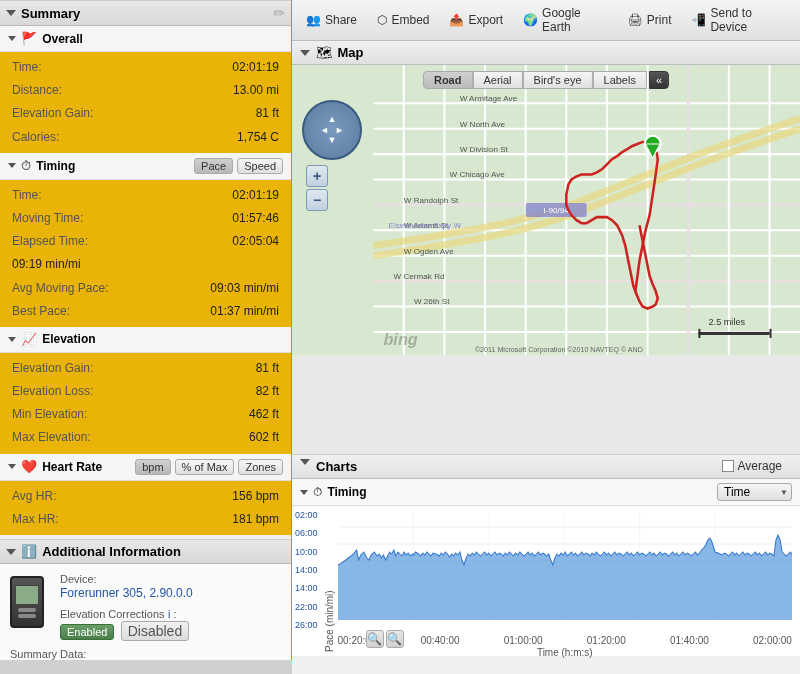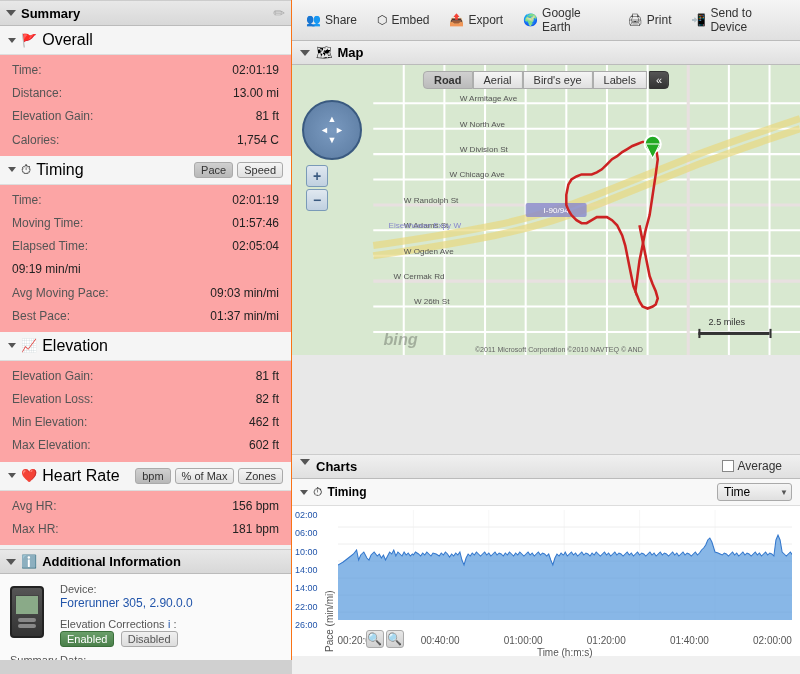"Overall" .sub-section-header .label { font-size: 16px -> 12px; font-weight: normal -> bold }
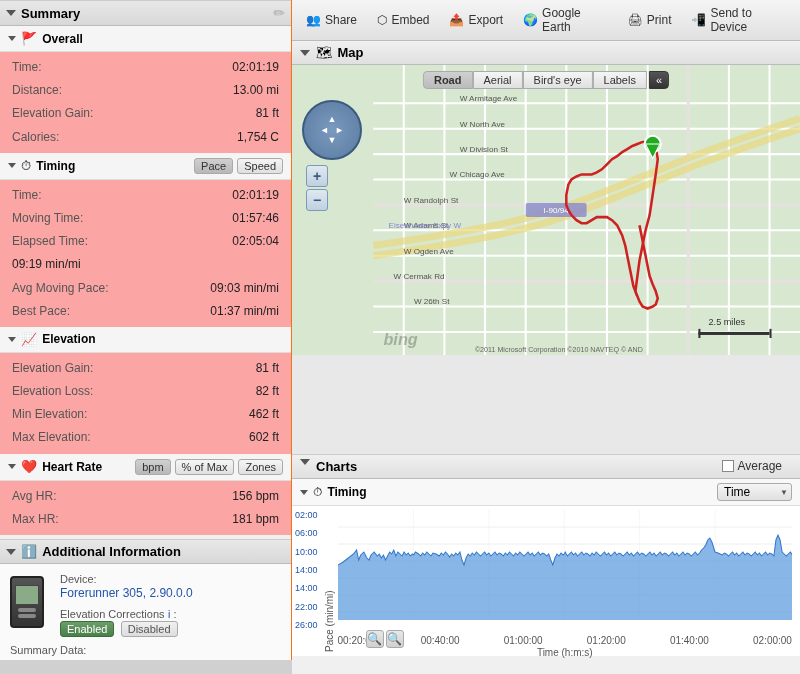"Time:" .data-rows { background: #fca5a5 -> #eab308 }
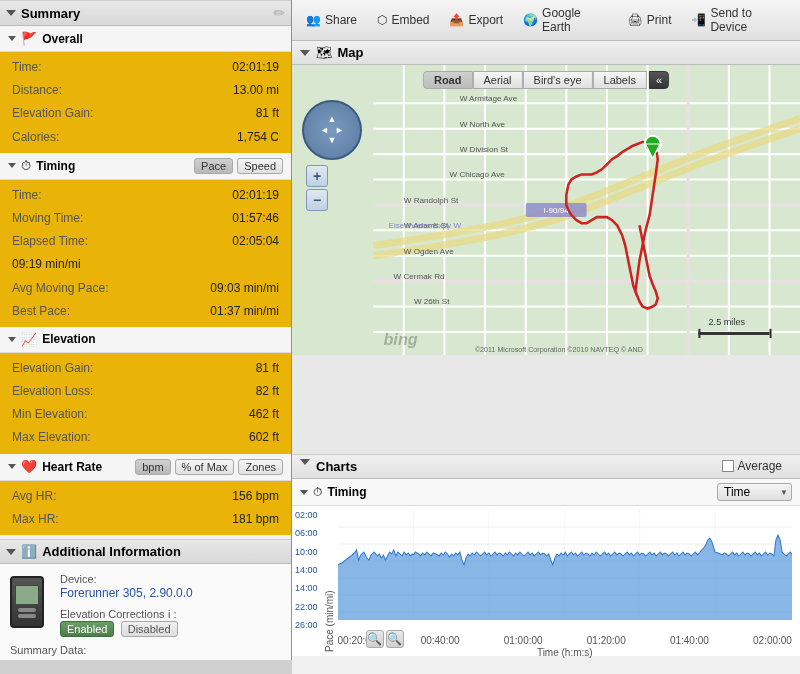"Disabled" .disabled-btn { font-size: 11px -> 14px }
